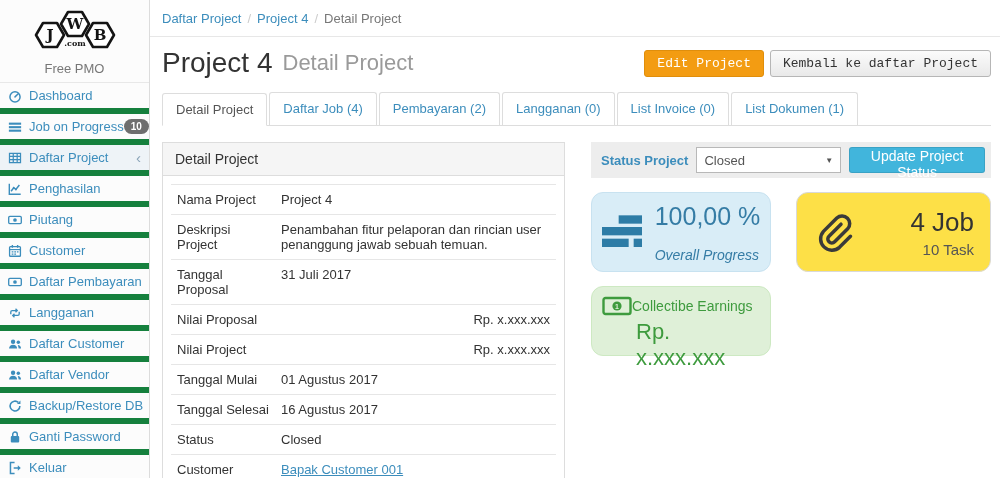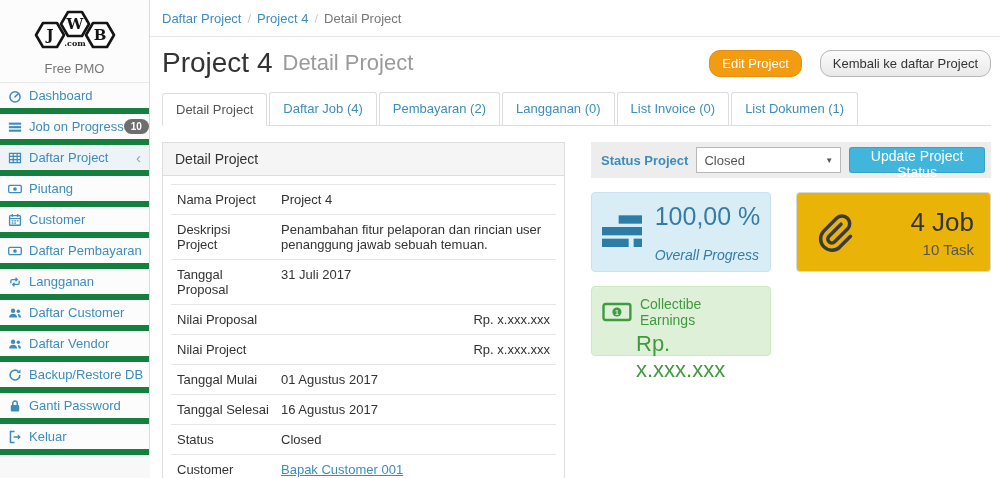"Edit Project" .btn { border-radius: 11px -> 3px; font-family: Liberation Sans, sans-serif -> Liberation Mono, monospace; margin-left: 12px -> none }
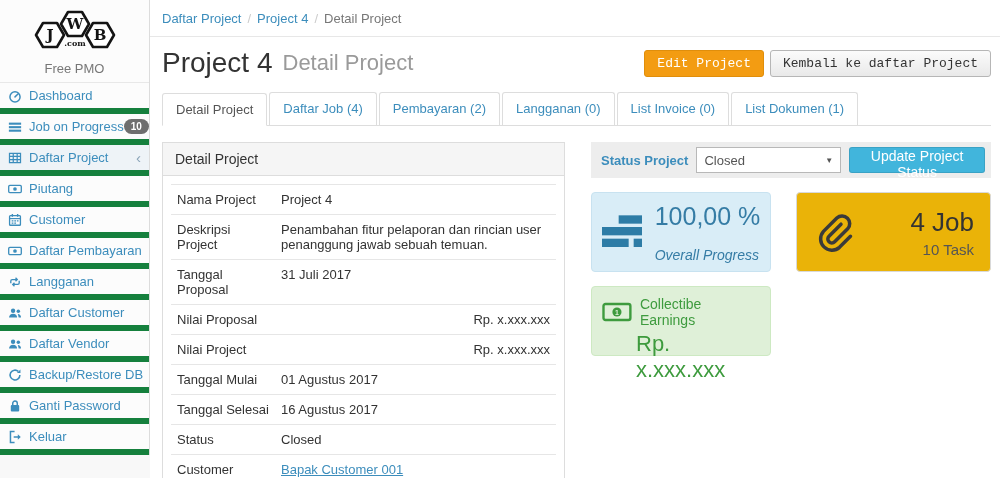"Penghasilan" li.side-item { html: none -> <li> <span> <svg> <path></path> <path></path> <circle></circle> <circle></circle> </svg> </span> <span>Penghasilan</span> </li> }
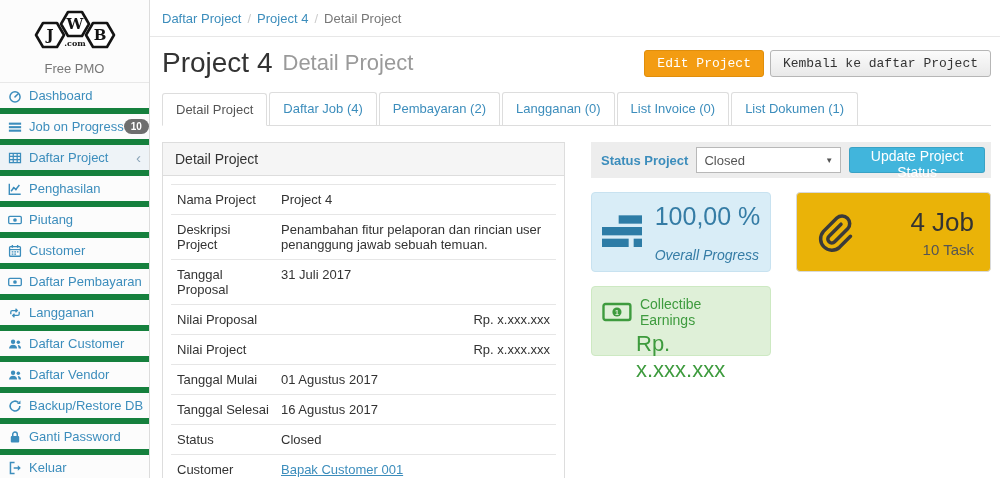"100,00 %" .card { border-radius: 4px -> 12px }
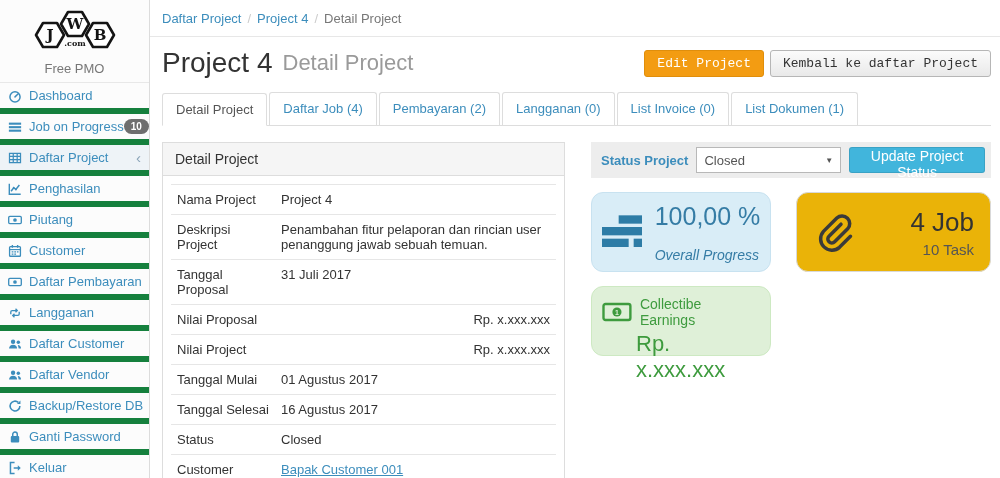"4 Job" .job-card { background: #eab308 -> #fde047 }
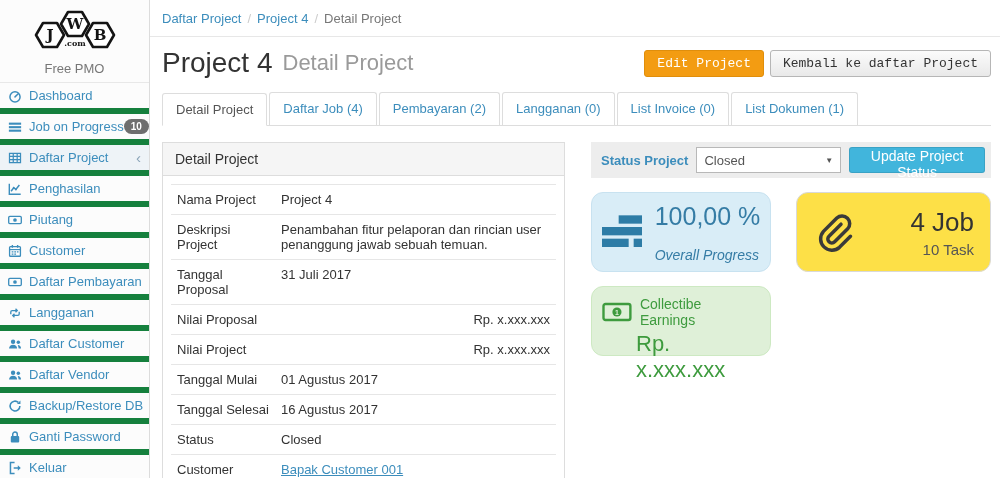"Collectibe Earnings" .earn-card .row1 { gap: 8px -> none }
